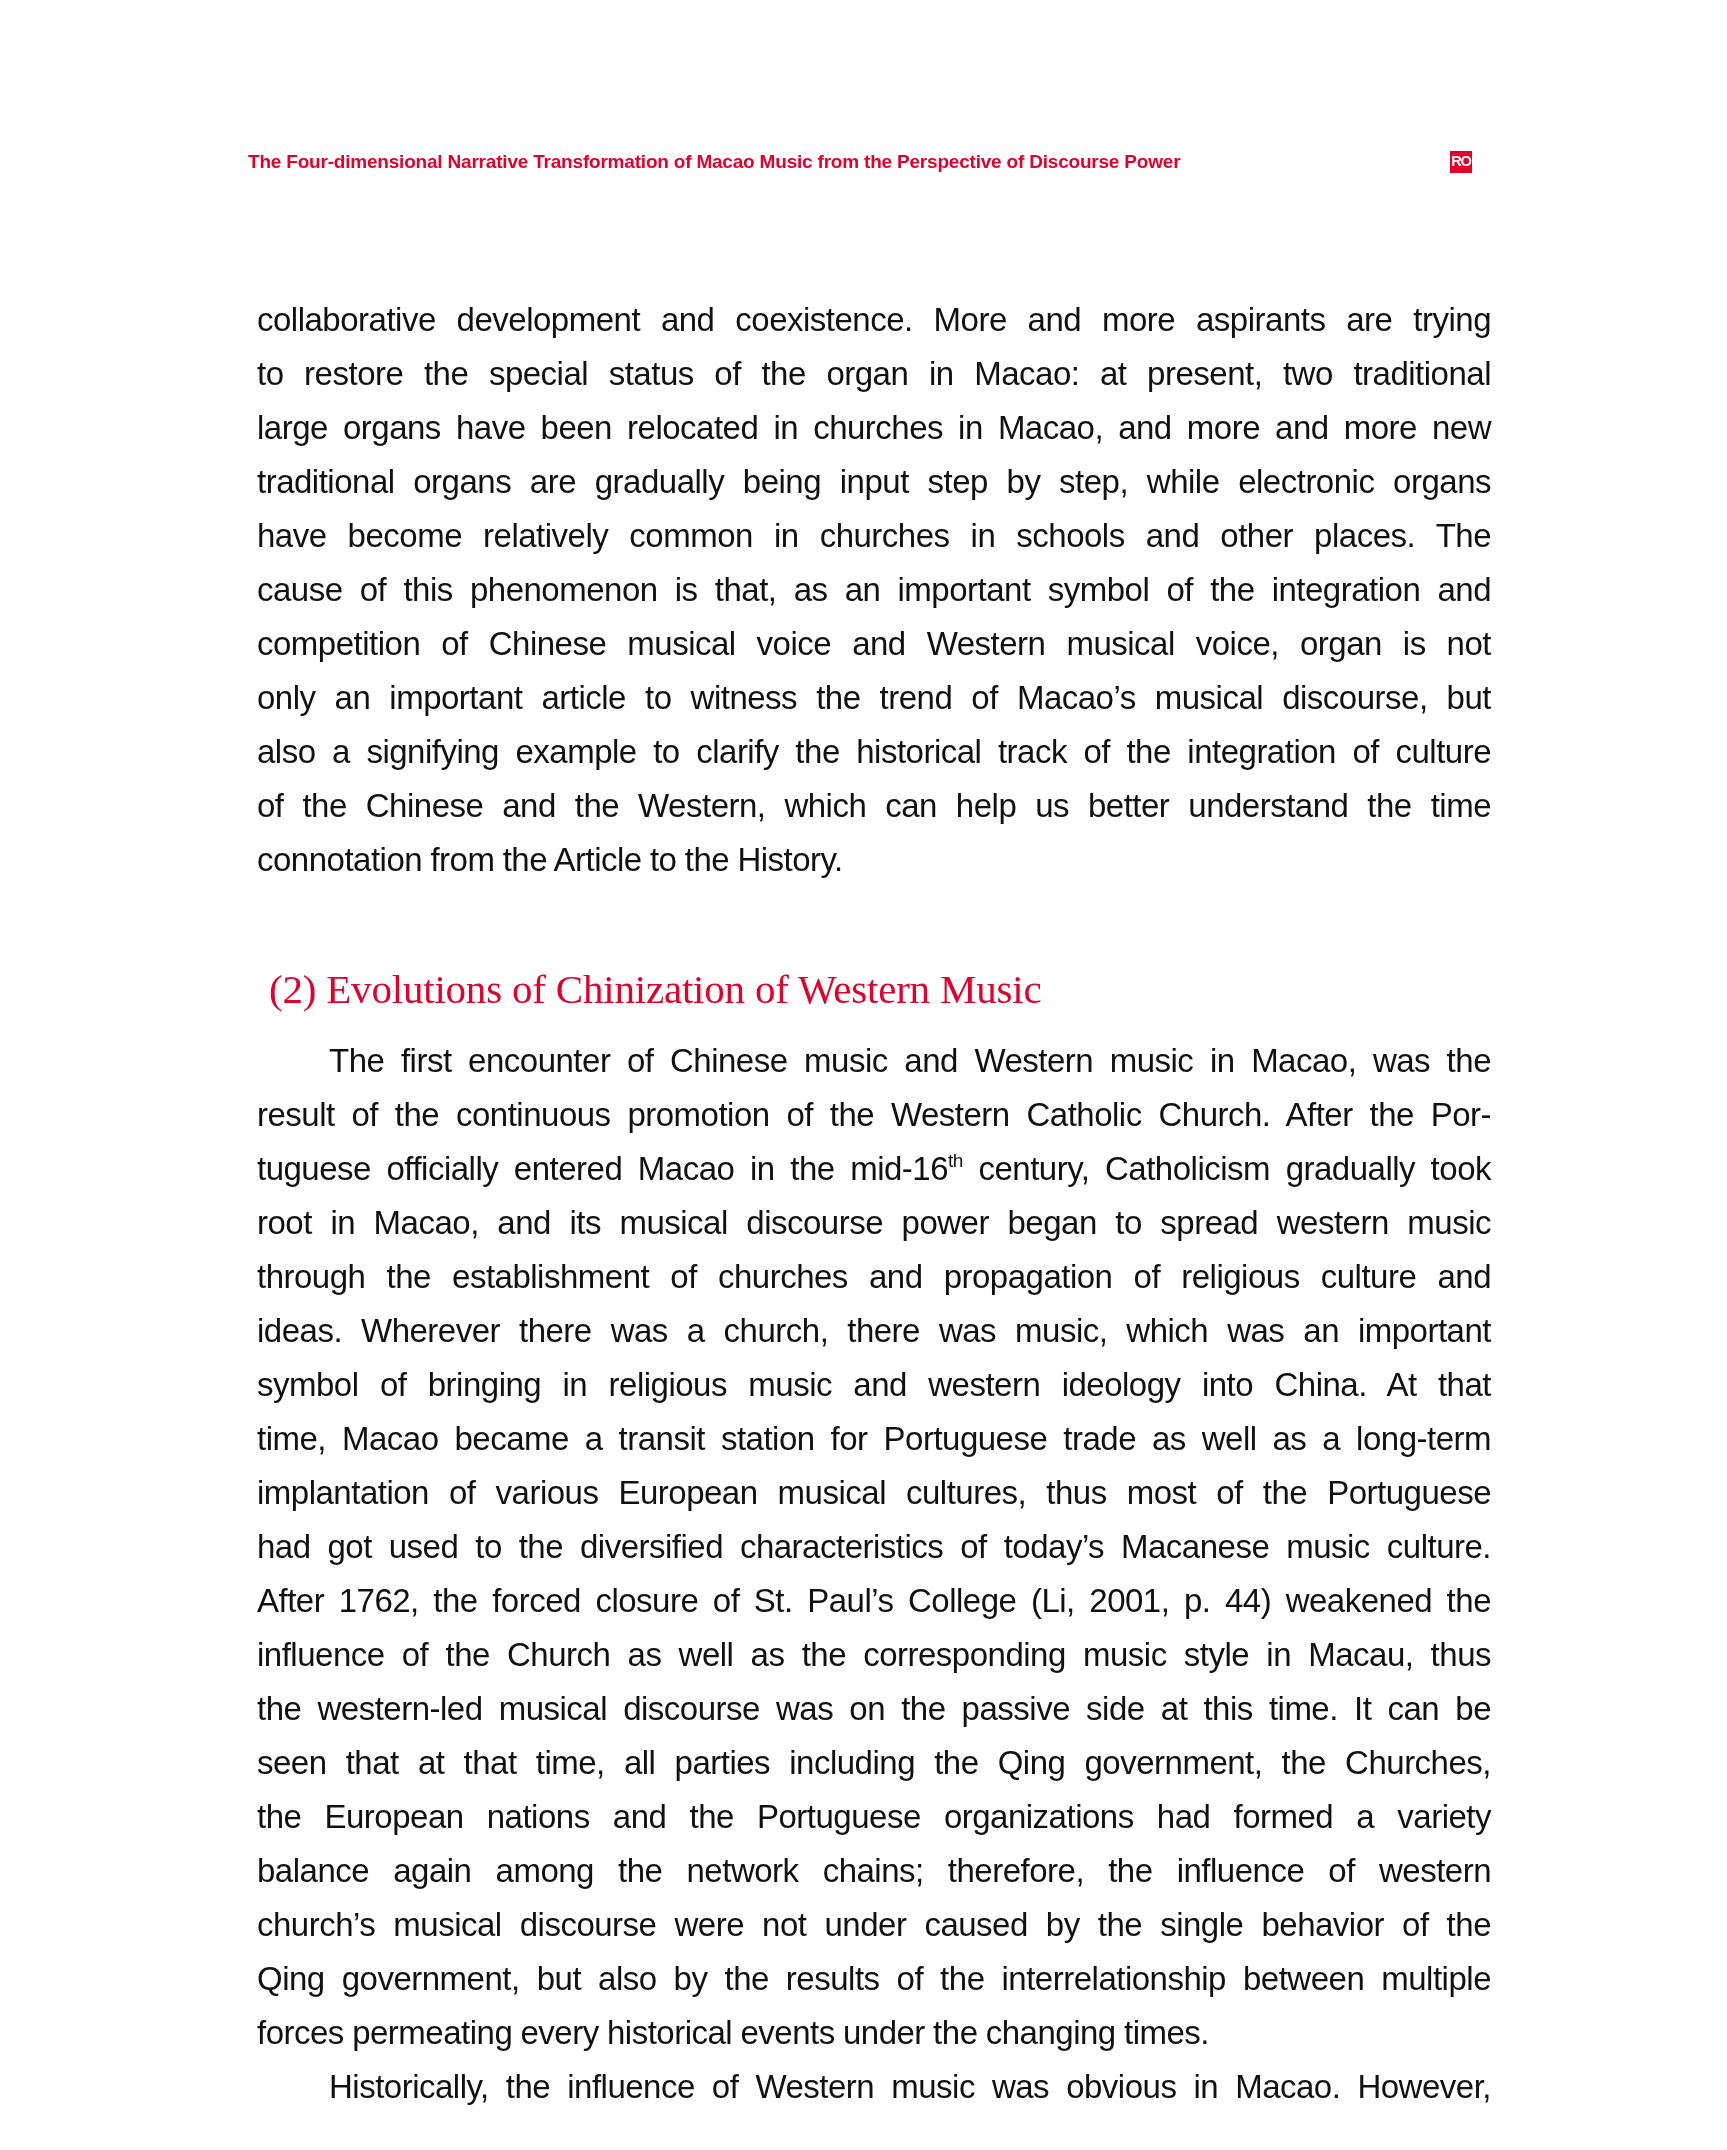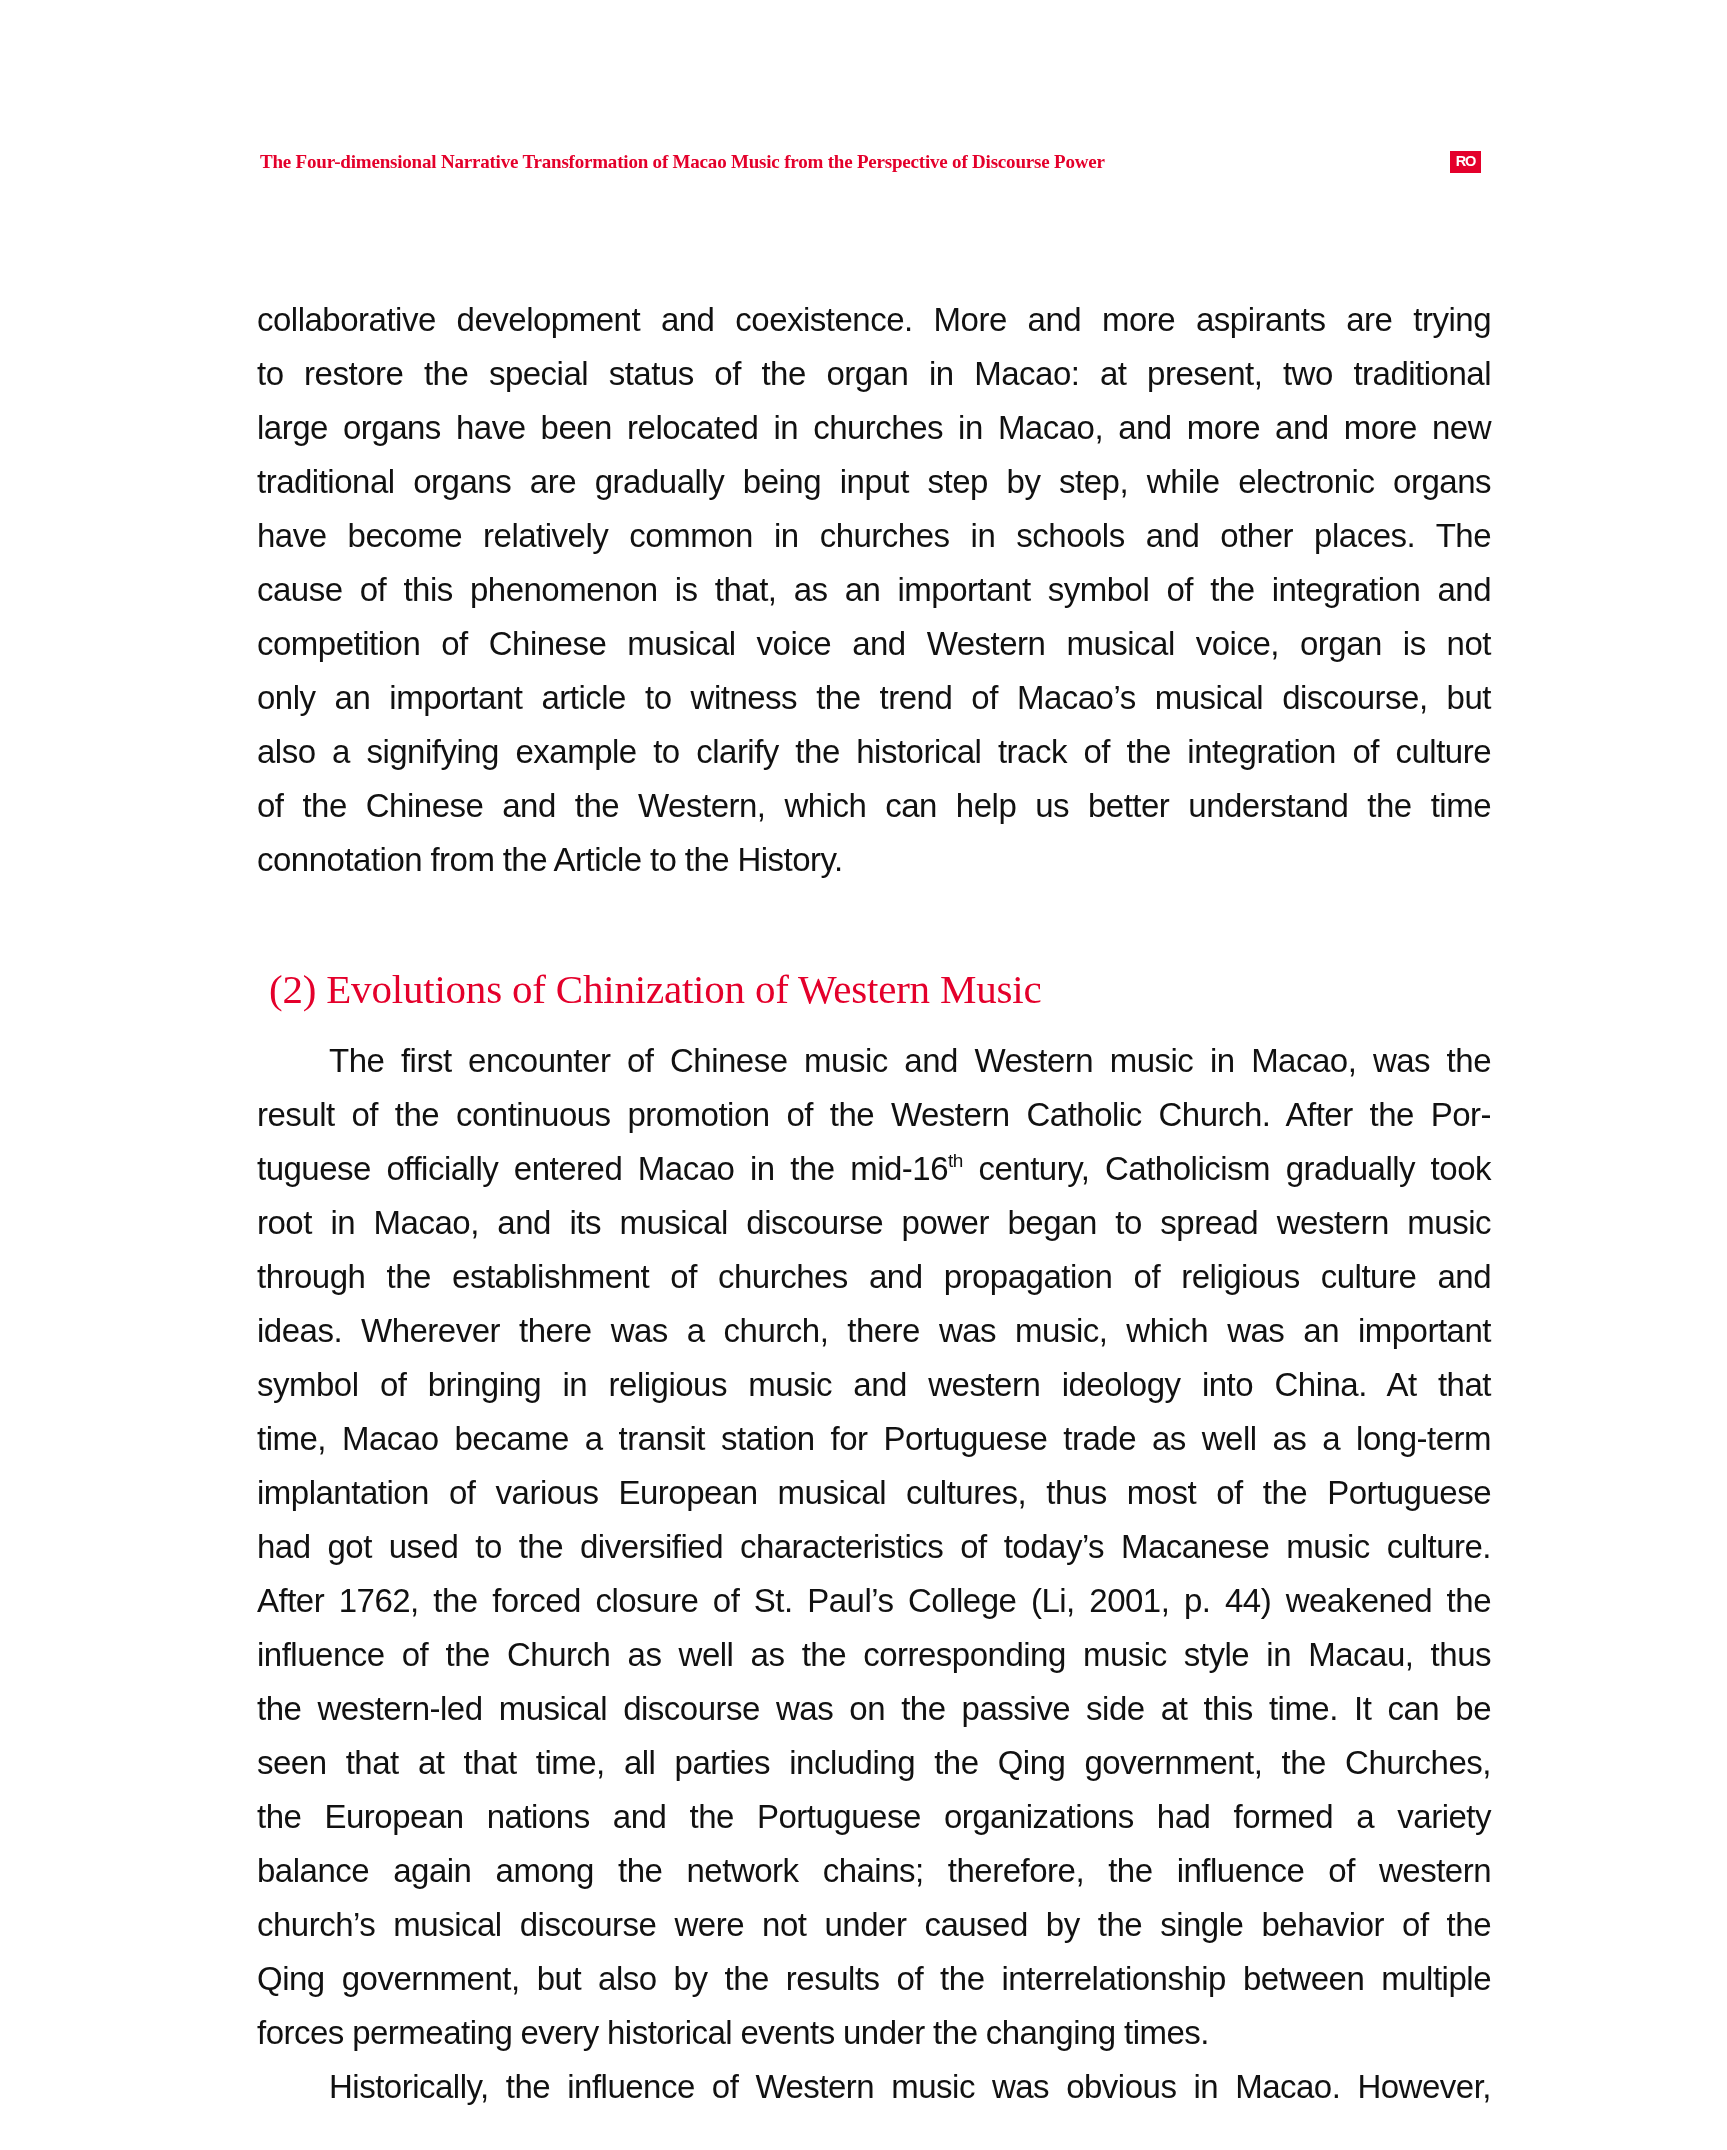"The Four-dimensional Narrative" .running-header { font-family: Liberation Serif, serif -> Liberation Sans, sans-serif; left: 260px -> 248px }
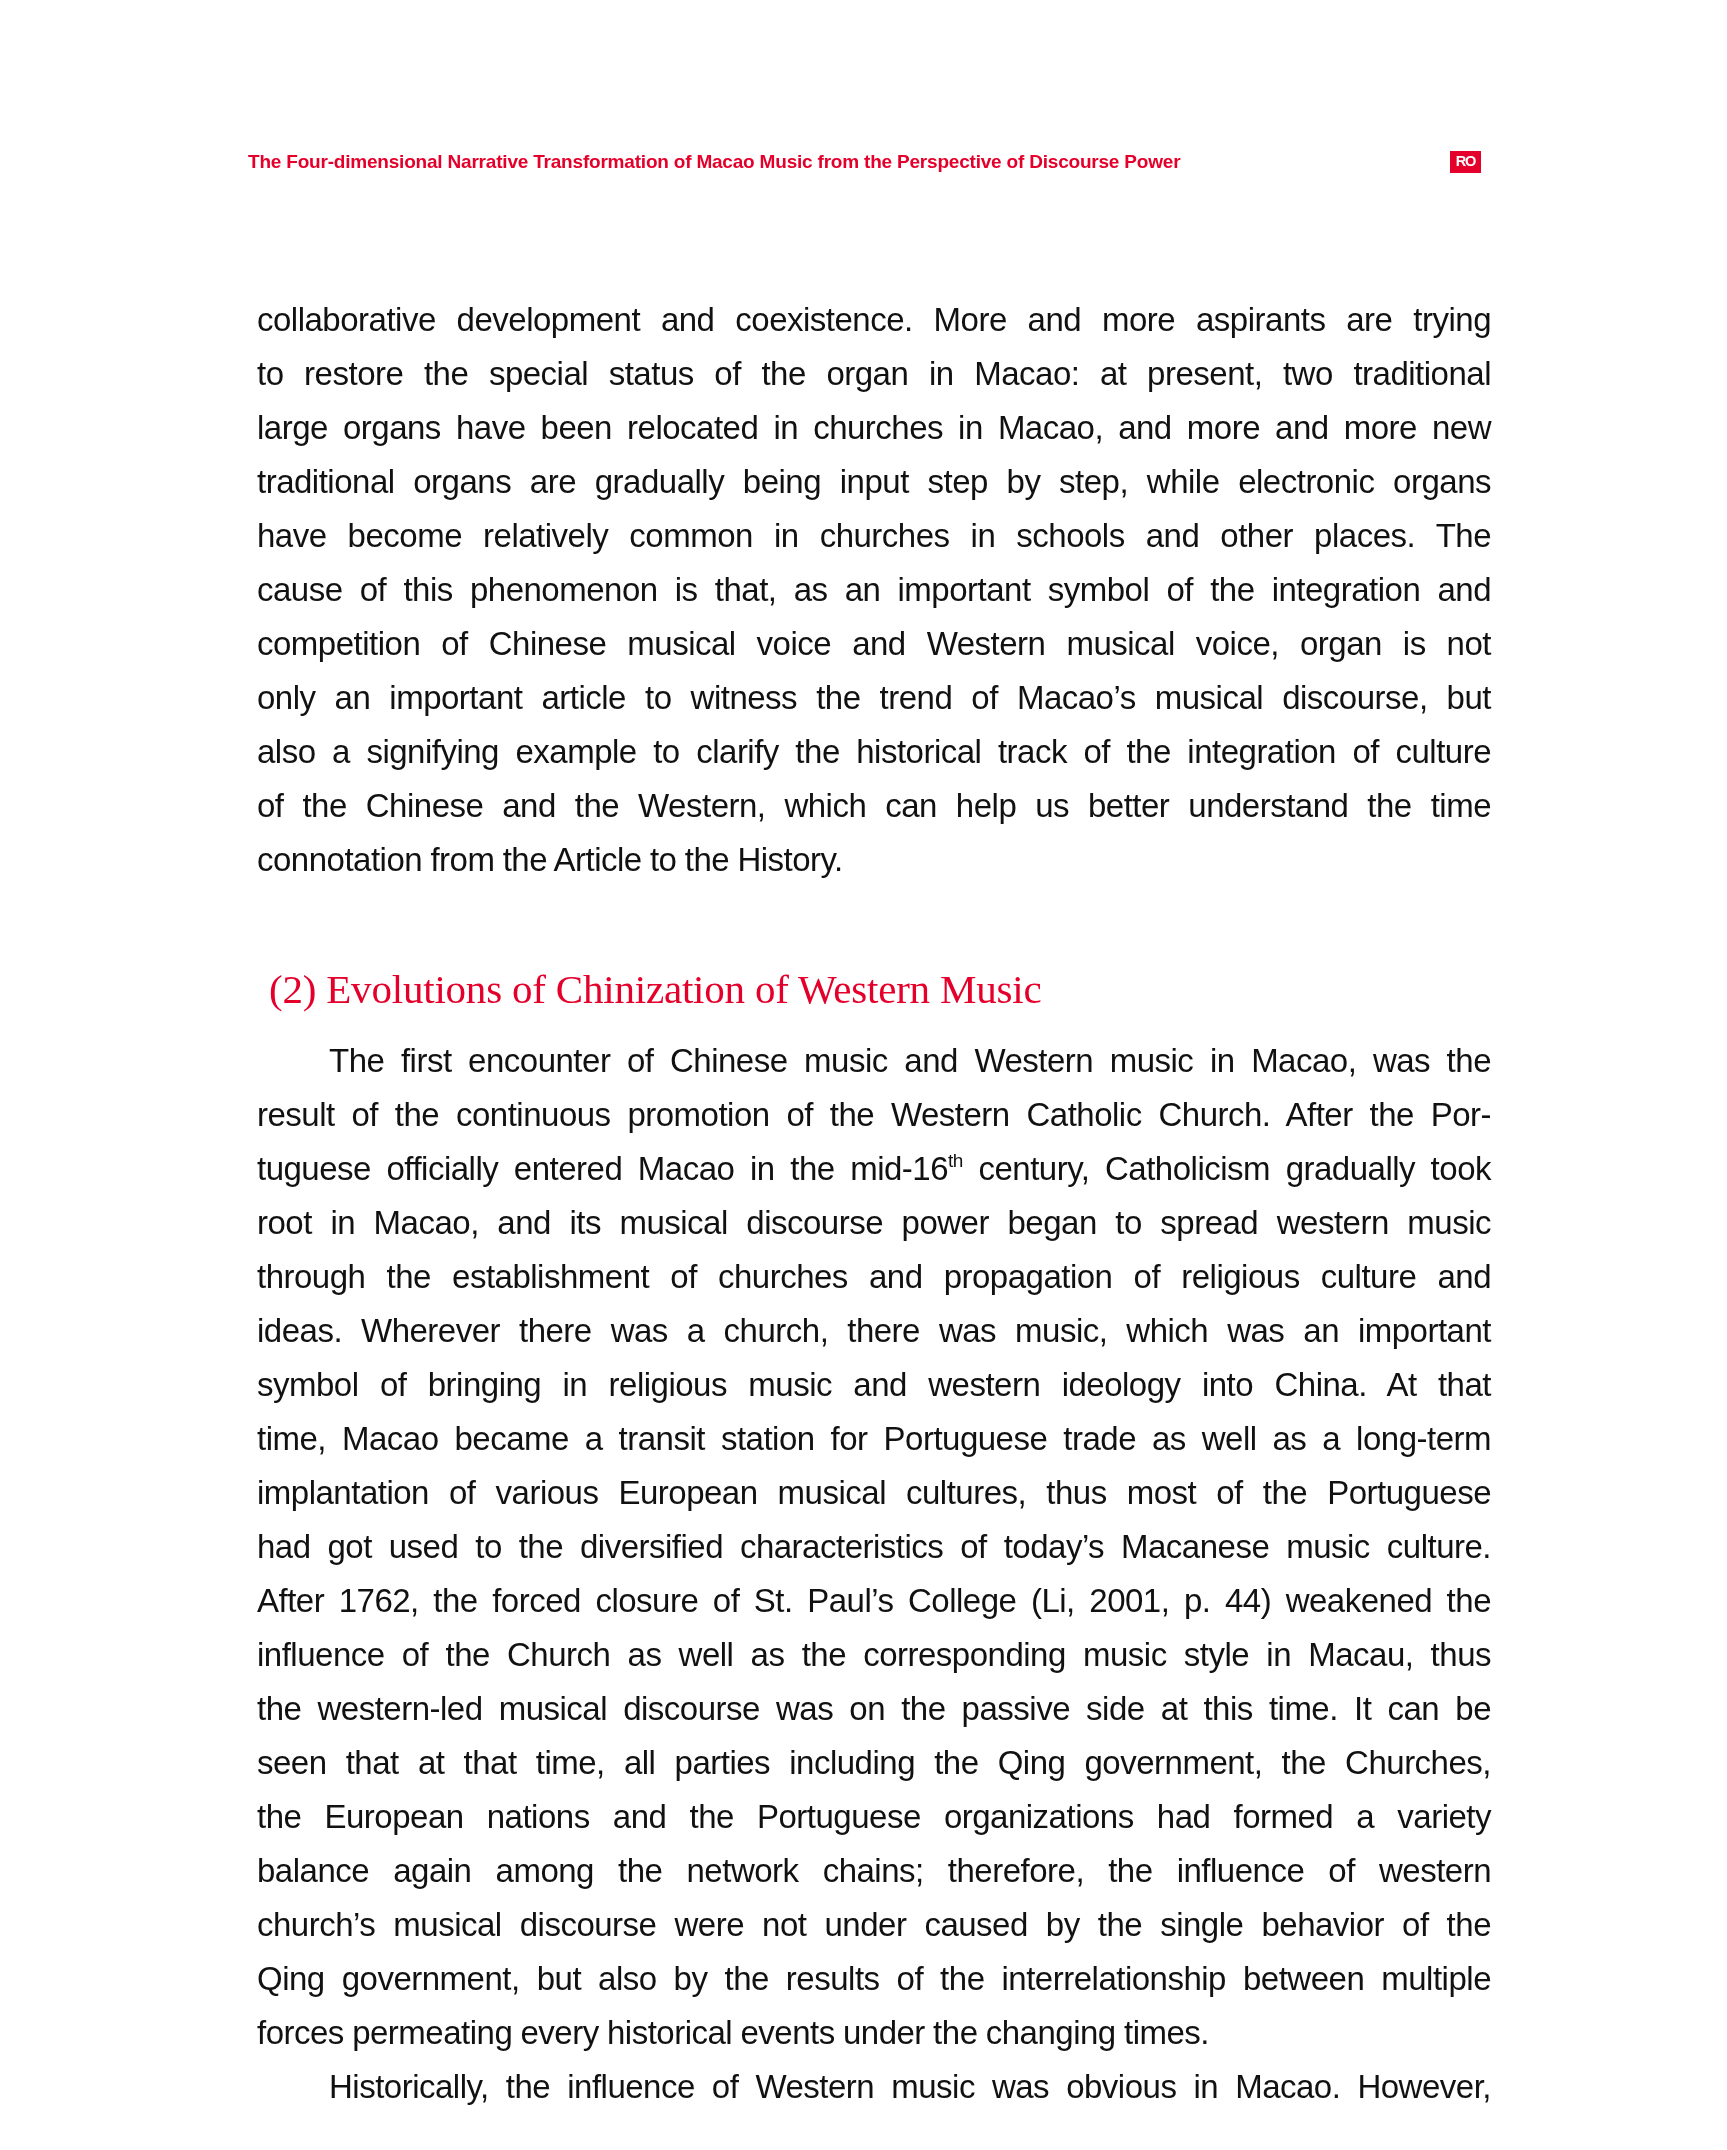"RO" .logo { width: 31px -> 22px }
